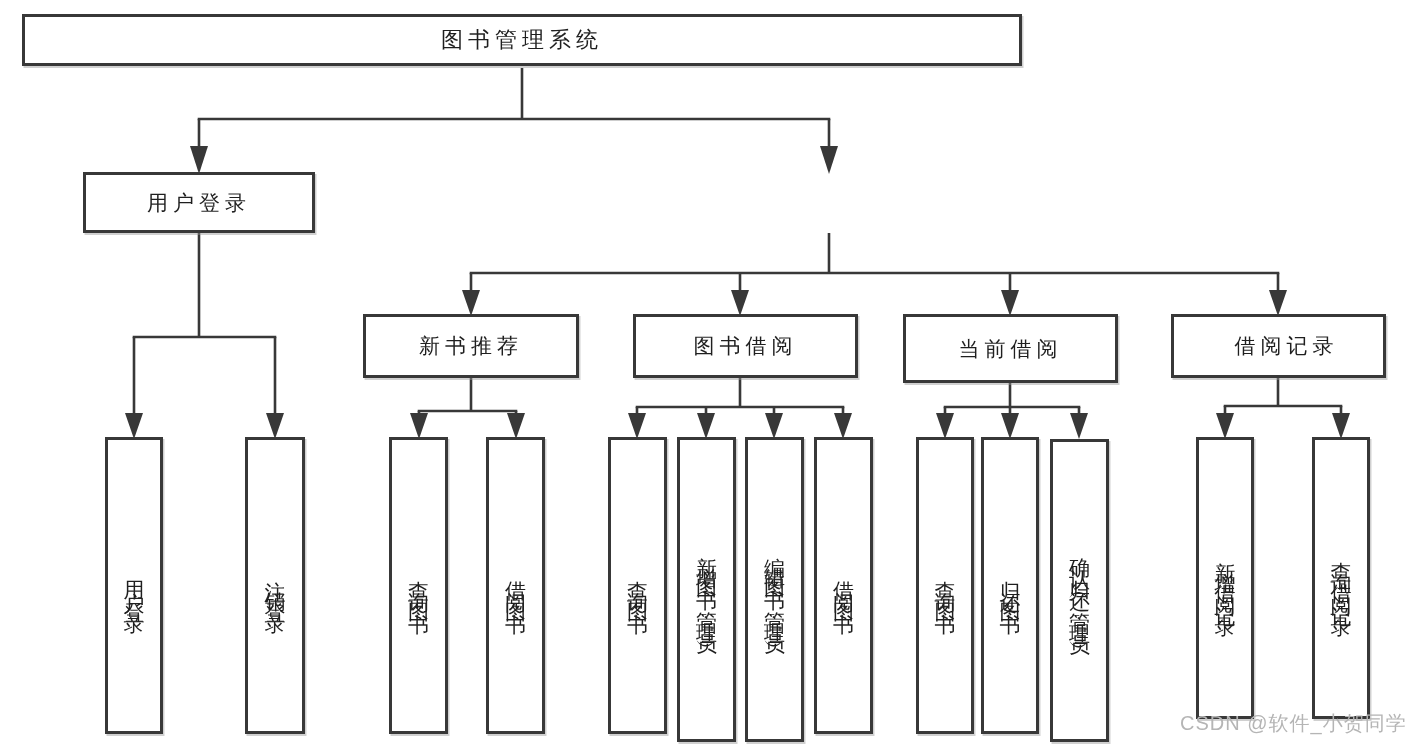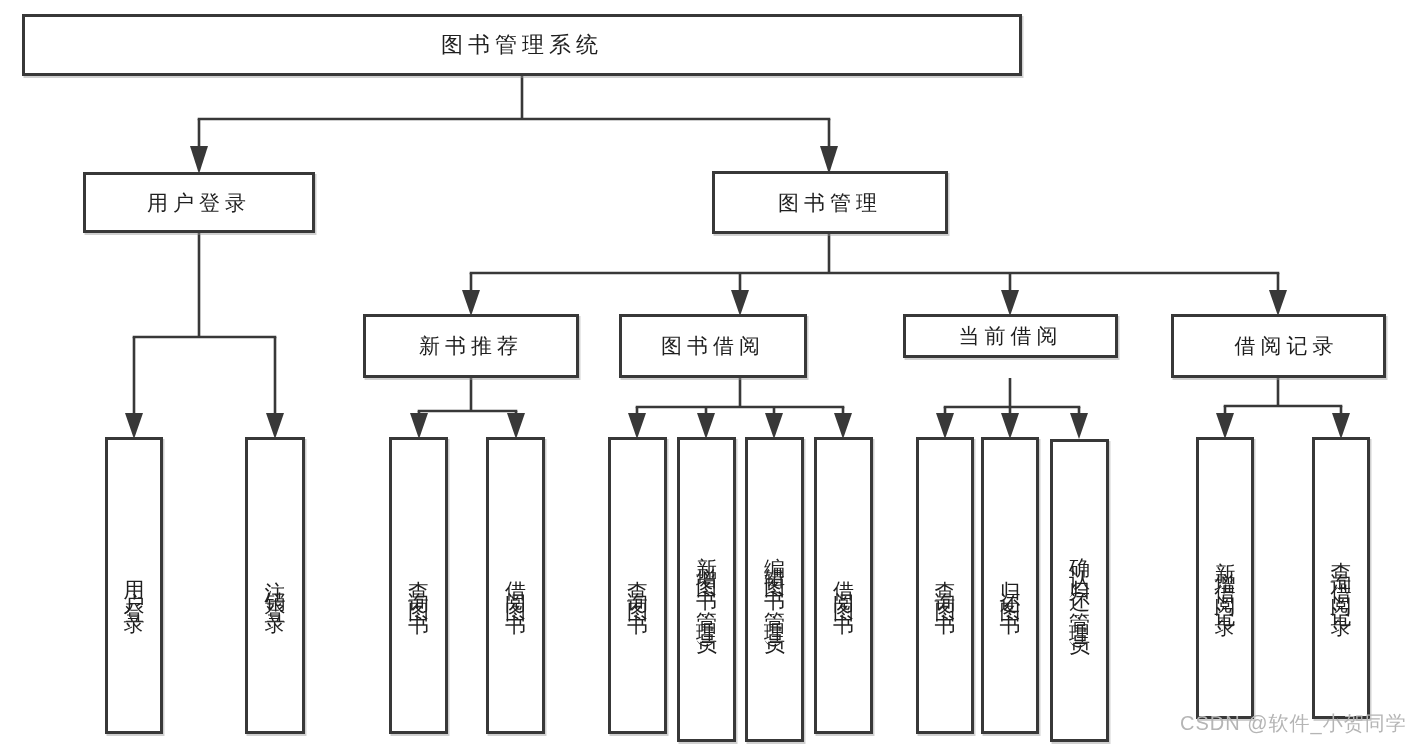"图书管理系统" div.node { height: 62px -> 52px }
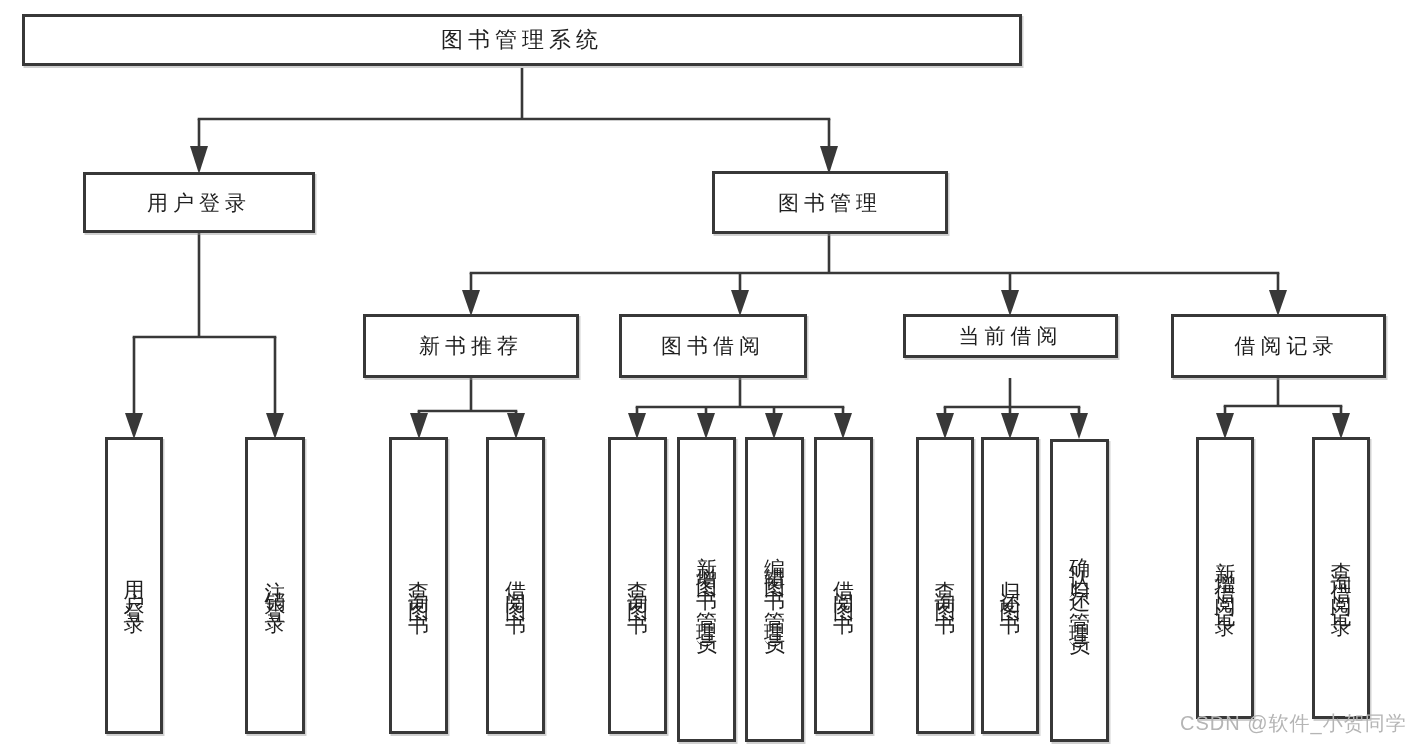"图书管理" div.node { html: <div>图书管理</div> -> none }
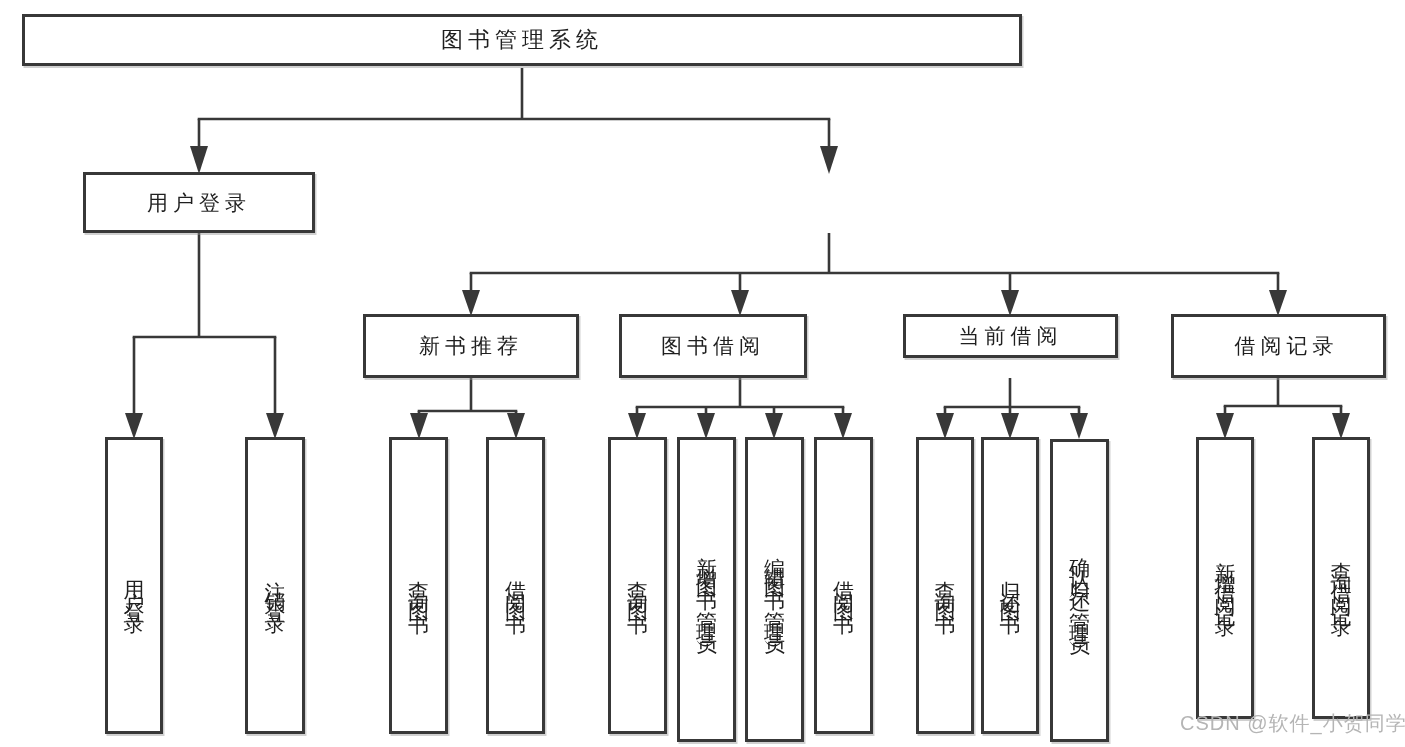"图书借阅" div.node { left: 619px -> 633px; width: 188px -> 225px }
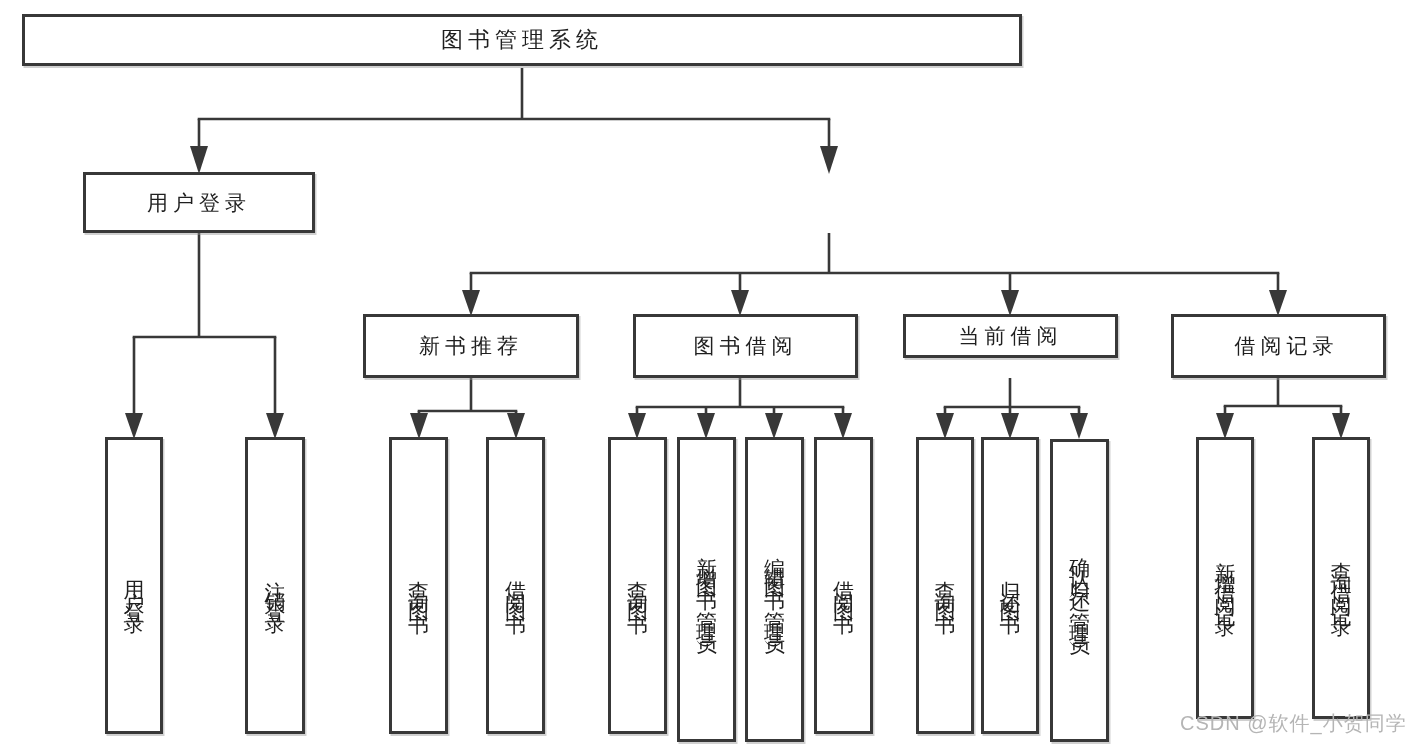"当前借阅" div.node { height: 44px -> 69px }
